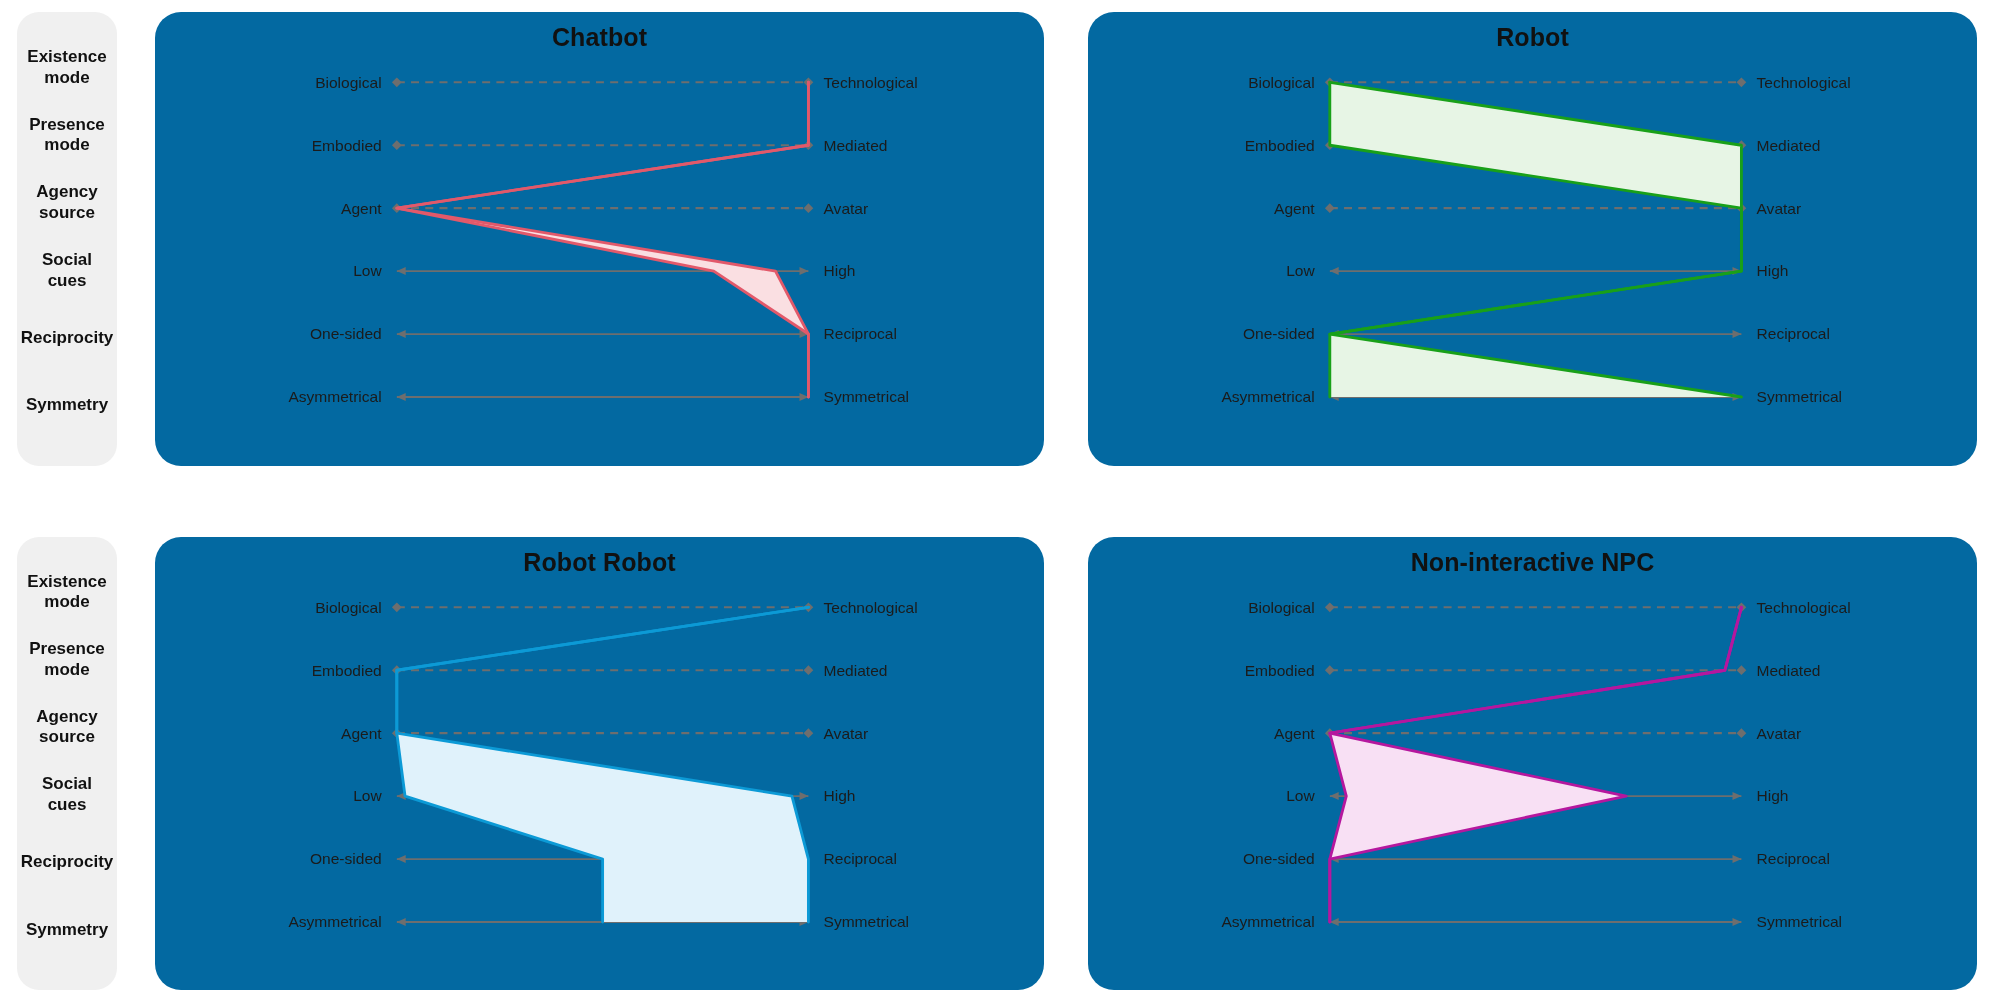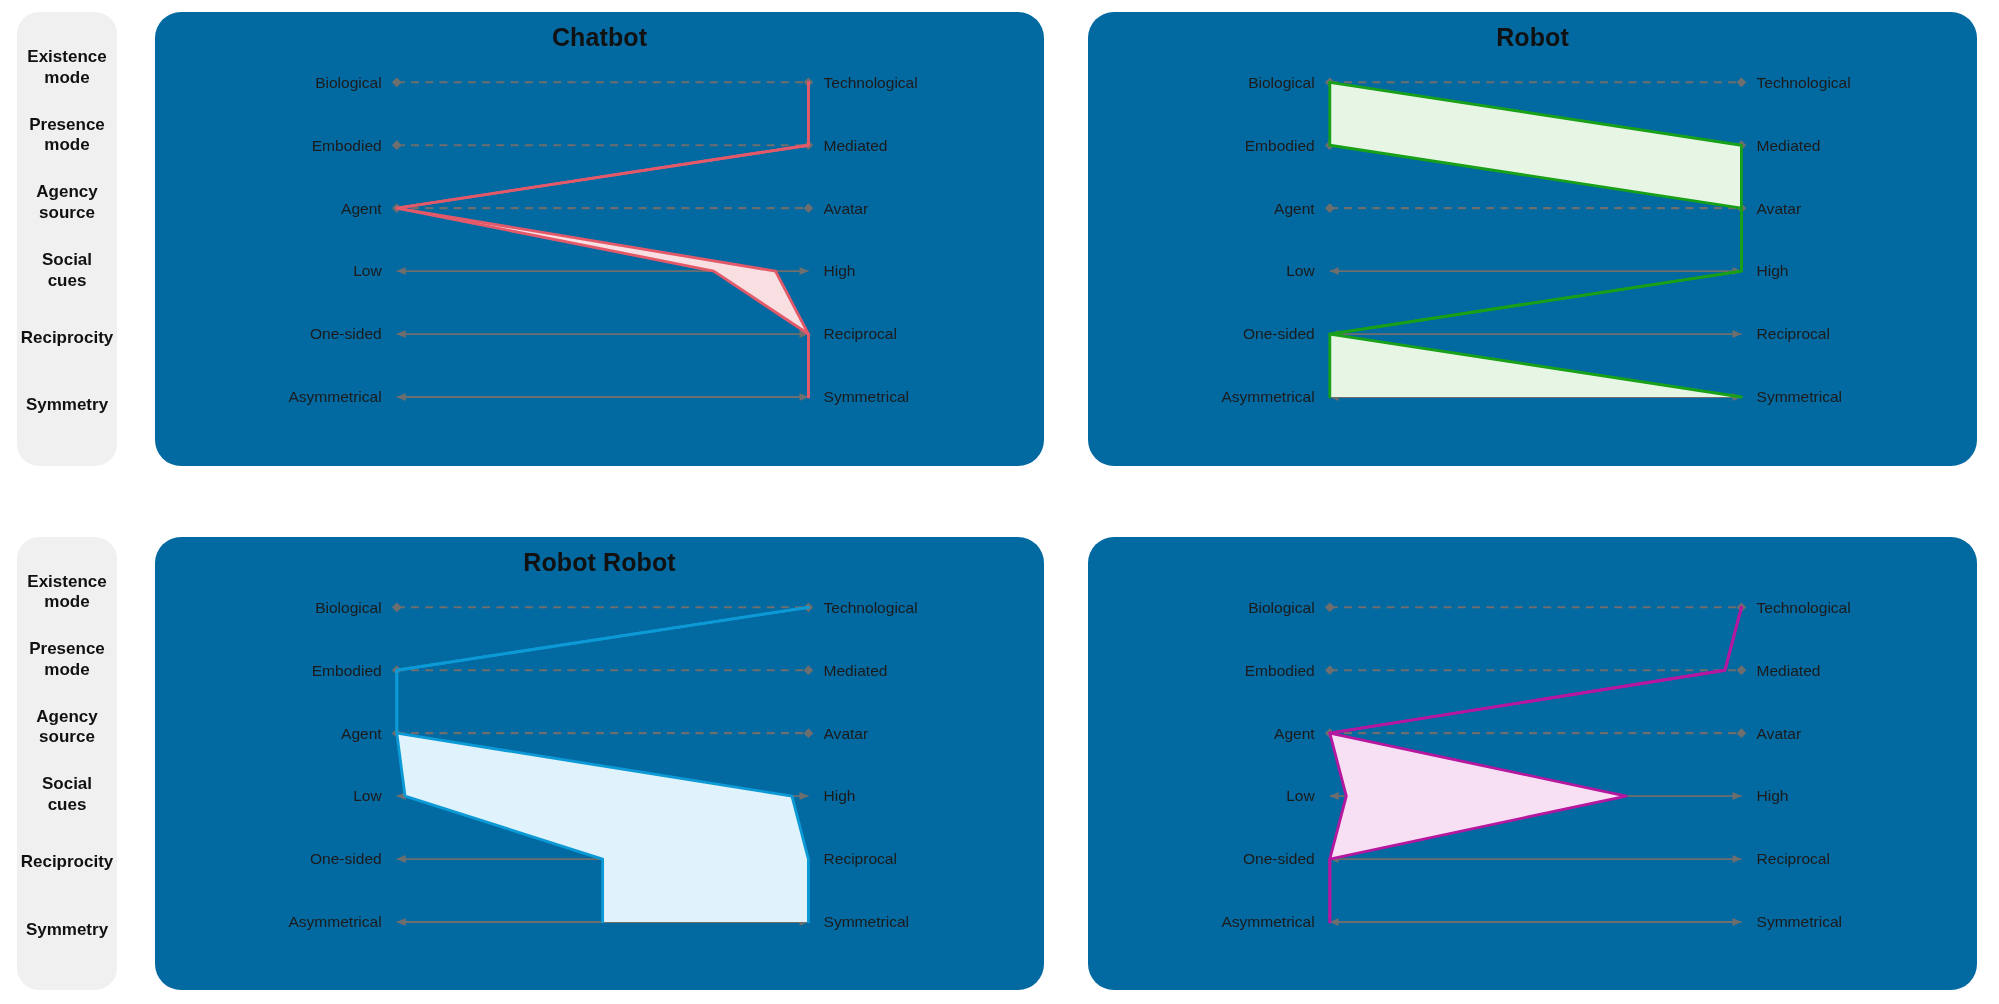"Non-interactive NPC" div.panel-title { html: none -> <div>Non-interactive NPC</div> }
